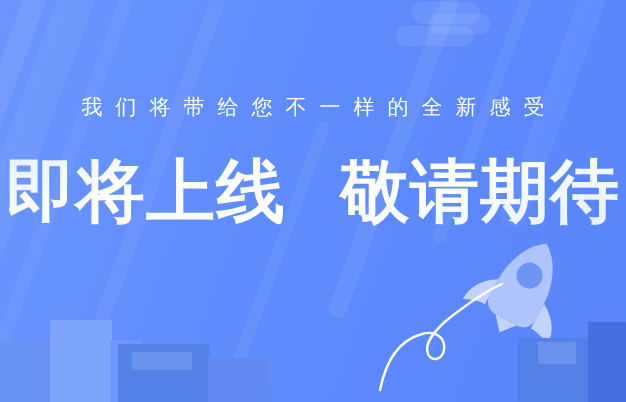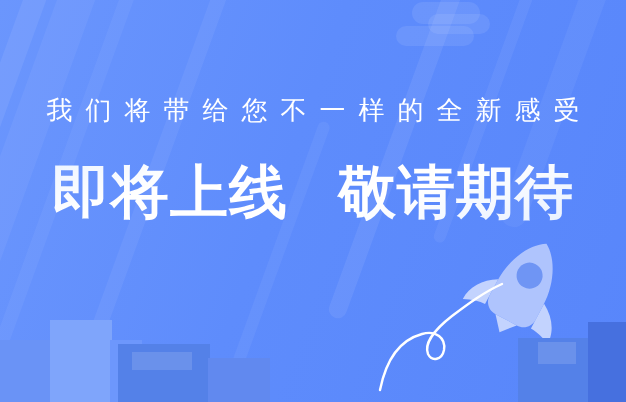"我们将带给您不一样的全新感受" #subtitle { font-size: 26px -> 21px }
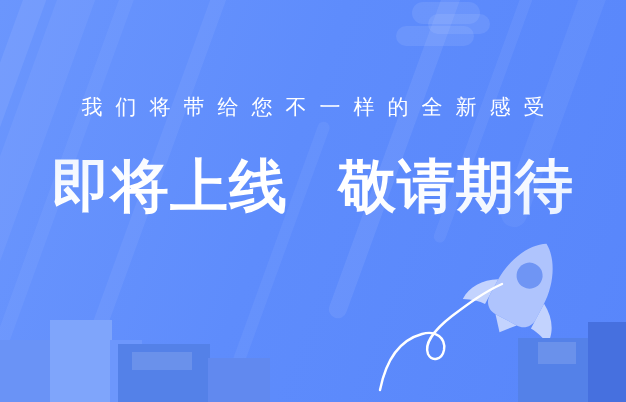"即将上线 敬请期待" #headline { font-size: 58px -> 69px }
